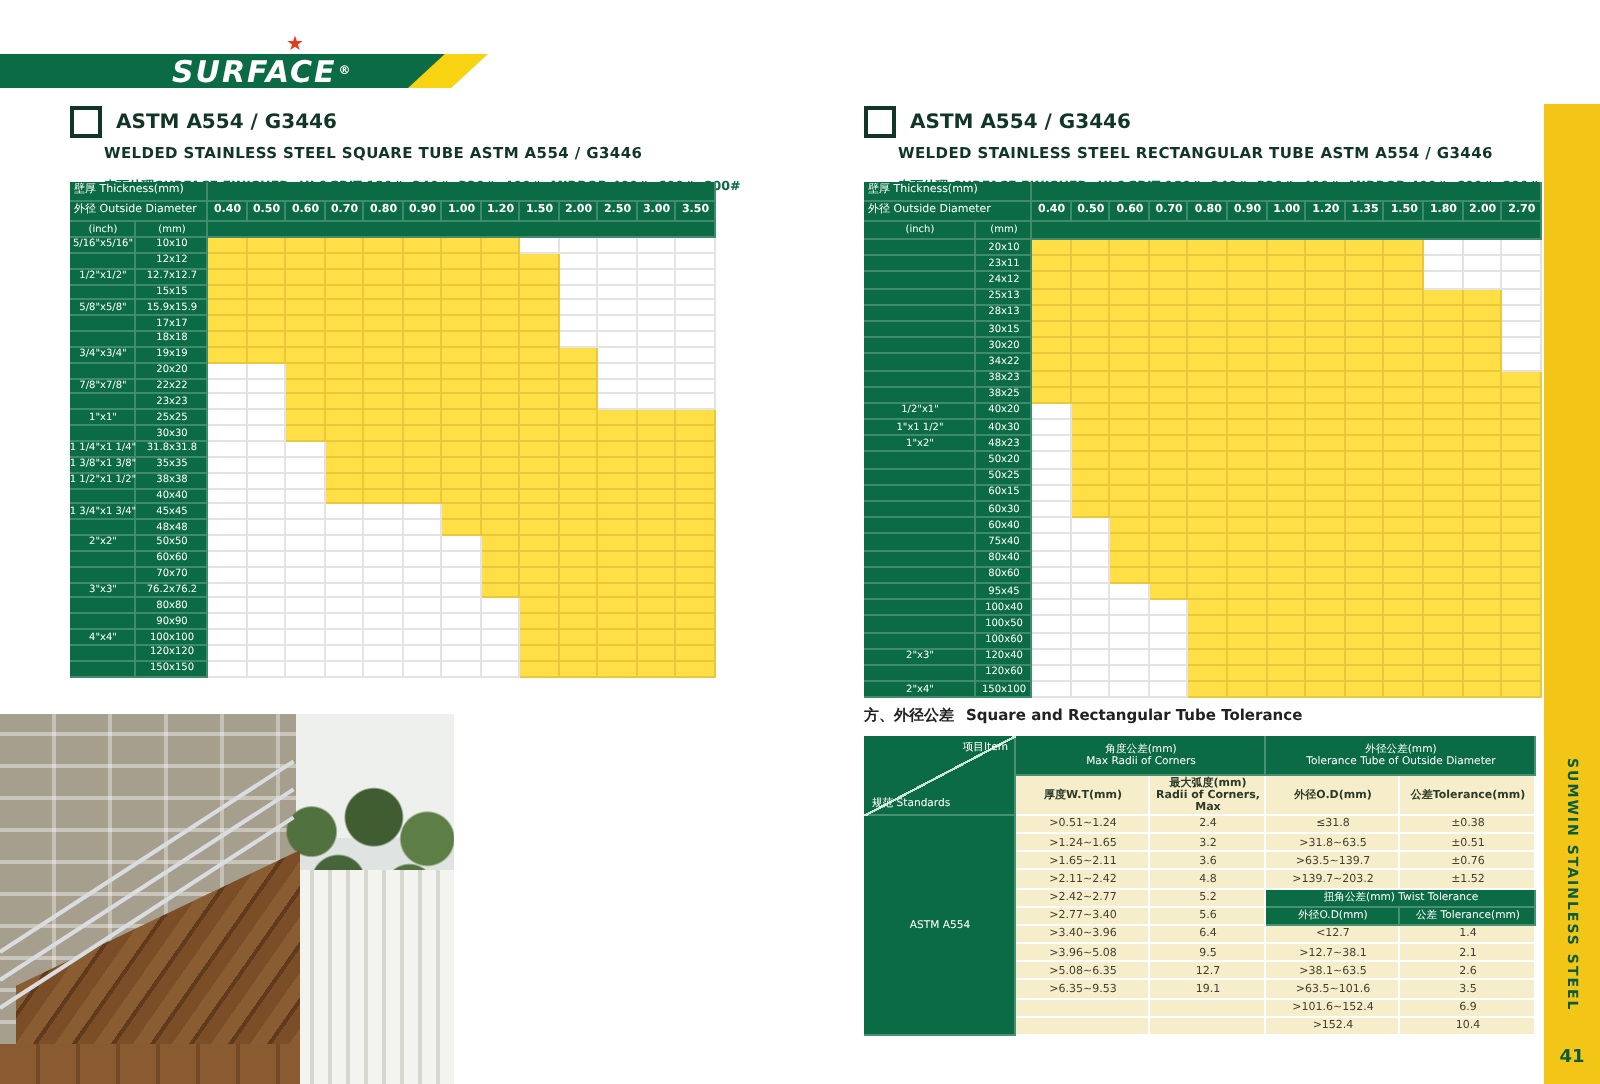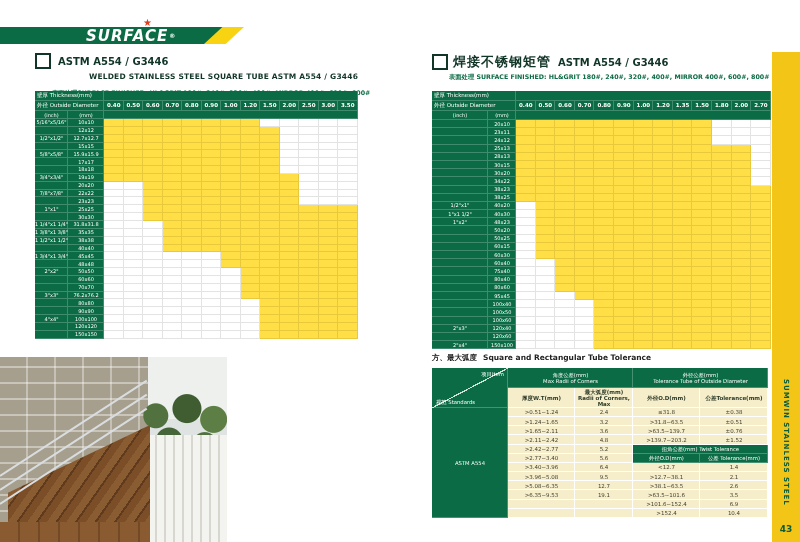"焊接不锈钢矩管" span.t-cn { html: <span>焊接不锈钢矩管</span> -> none }
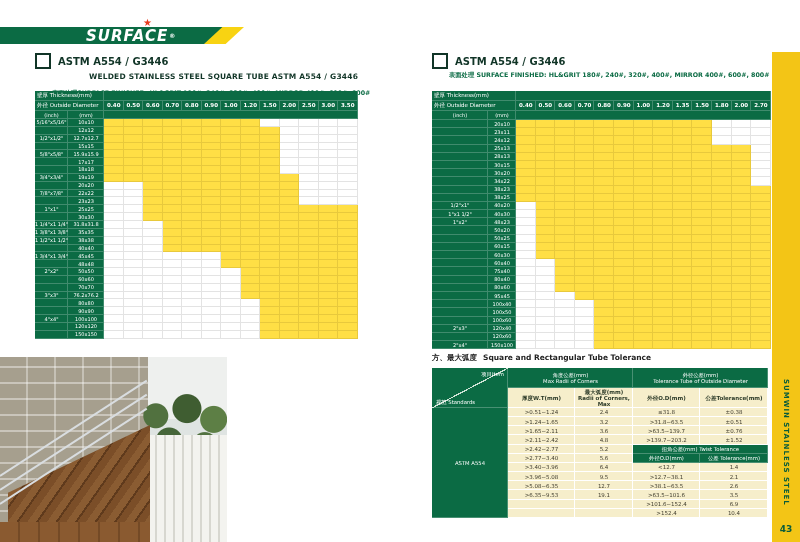"WELDED STAINLESS STEEL SQUARE TUBE" .t-en { text-align: center -> none }
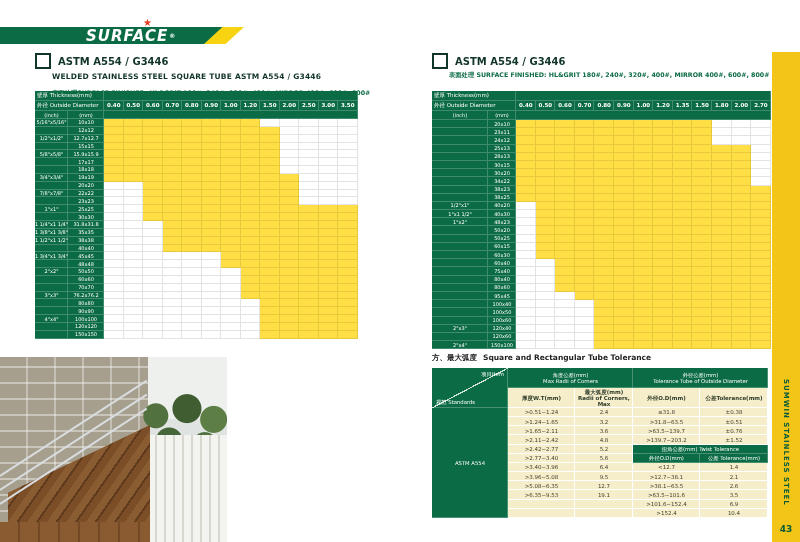"WELDED STAINLESS STEEL RECTANGULAR TUBE" div.t-en { html: none -> <div>WELDED STAINLESS STEEL RECTANGULAR TUBE ASTM A554 / G3446</div> }
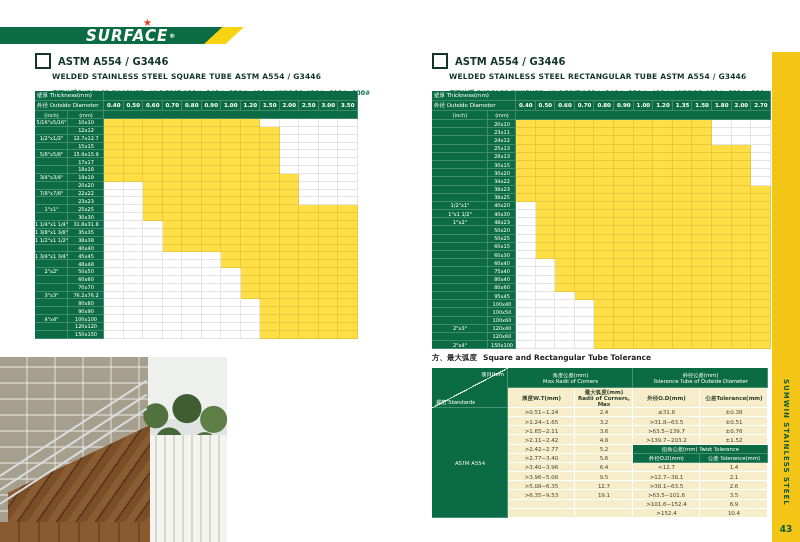"方、最大弧度" span { text: 最大弧度 -> 外径公差 }
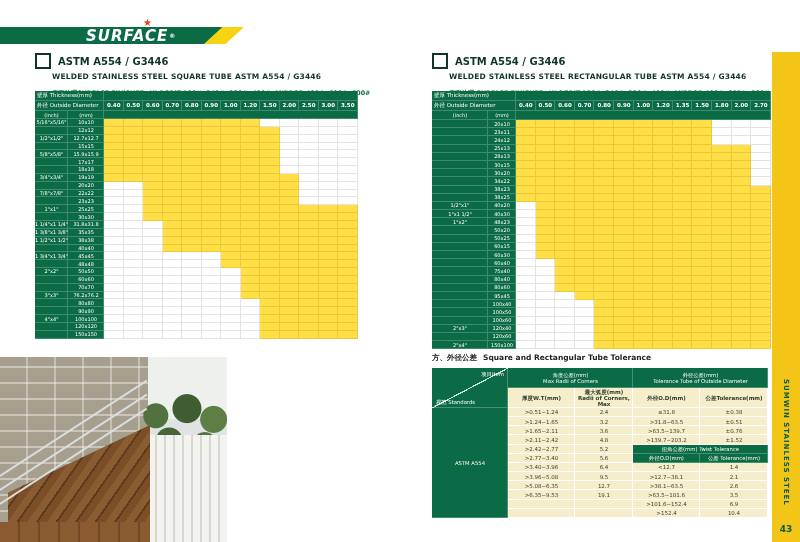"43" span.page-num { text: 43 -> 41 }
